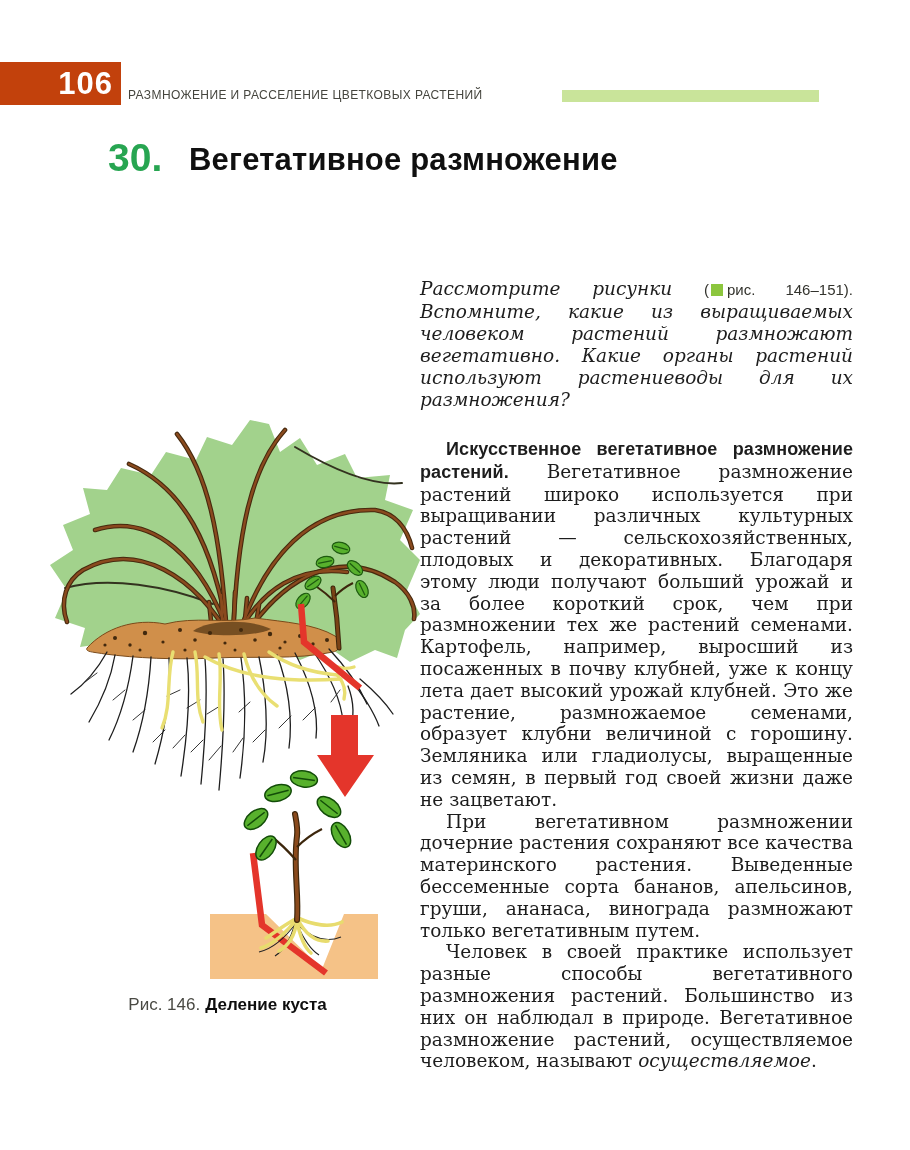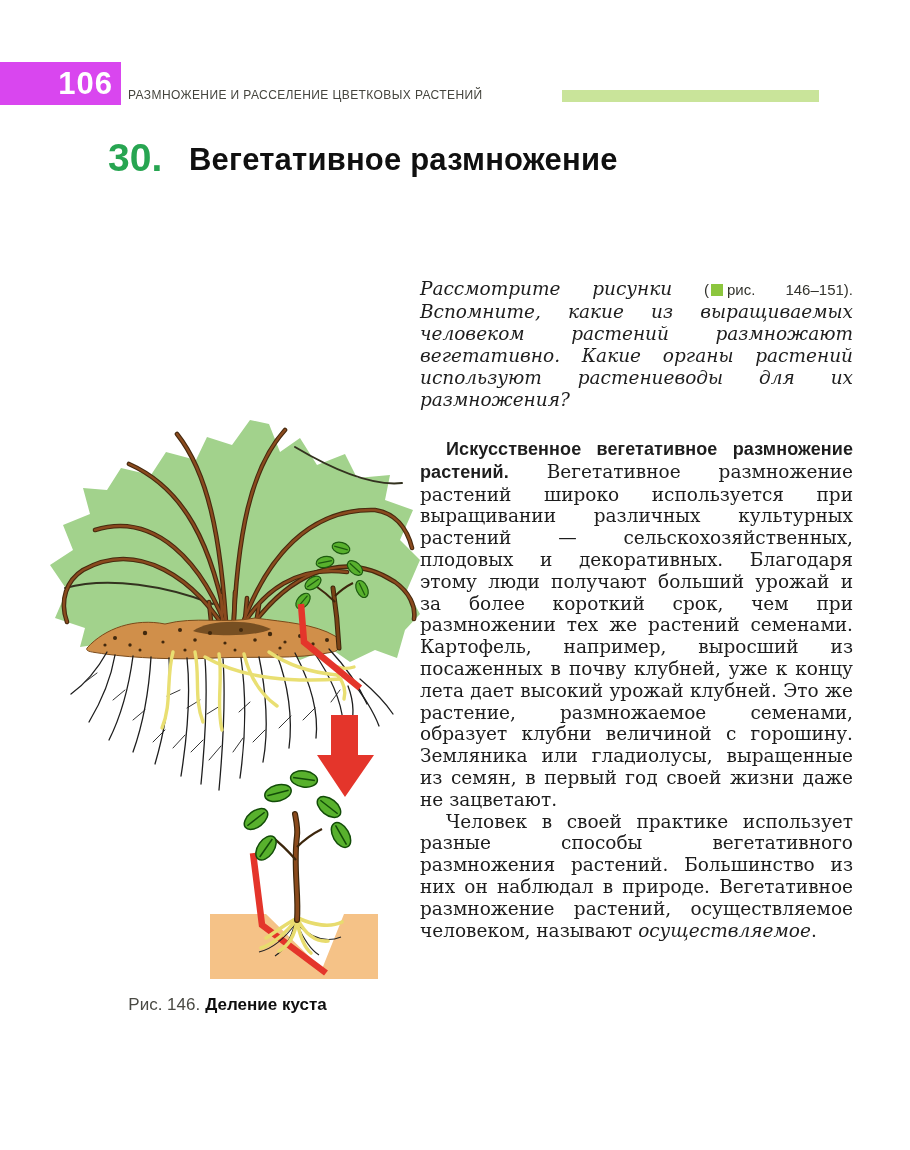"106" .pagenum-box { background: #d946ef -> #c2410c }
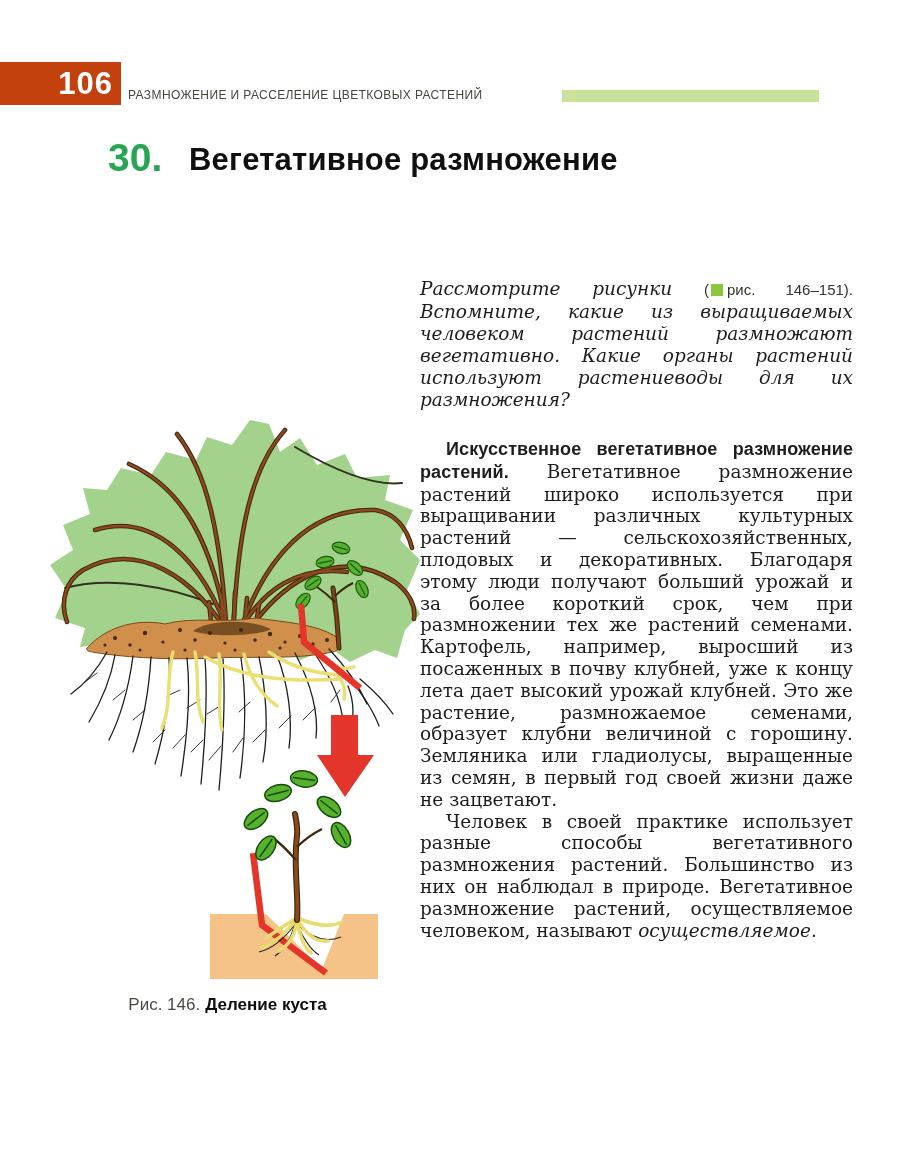"При вегетативном размножении дочерние" p.bodyp { html: none -> <p>При вегетативном размножении дочерние растения сохраняют все качества материнского растения. Выведенные бессеменные сорта бананов, апельсинов, груши, ананаса, винограда размножают только вегетативным путем.</p> }
